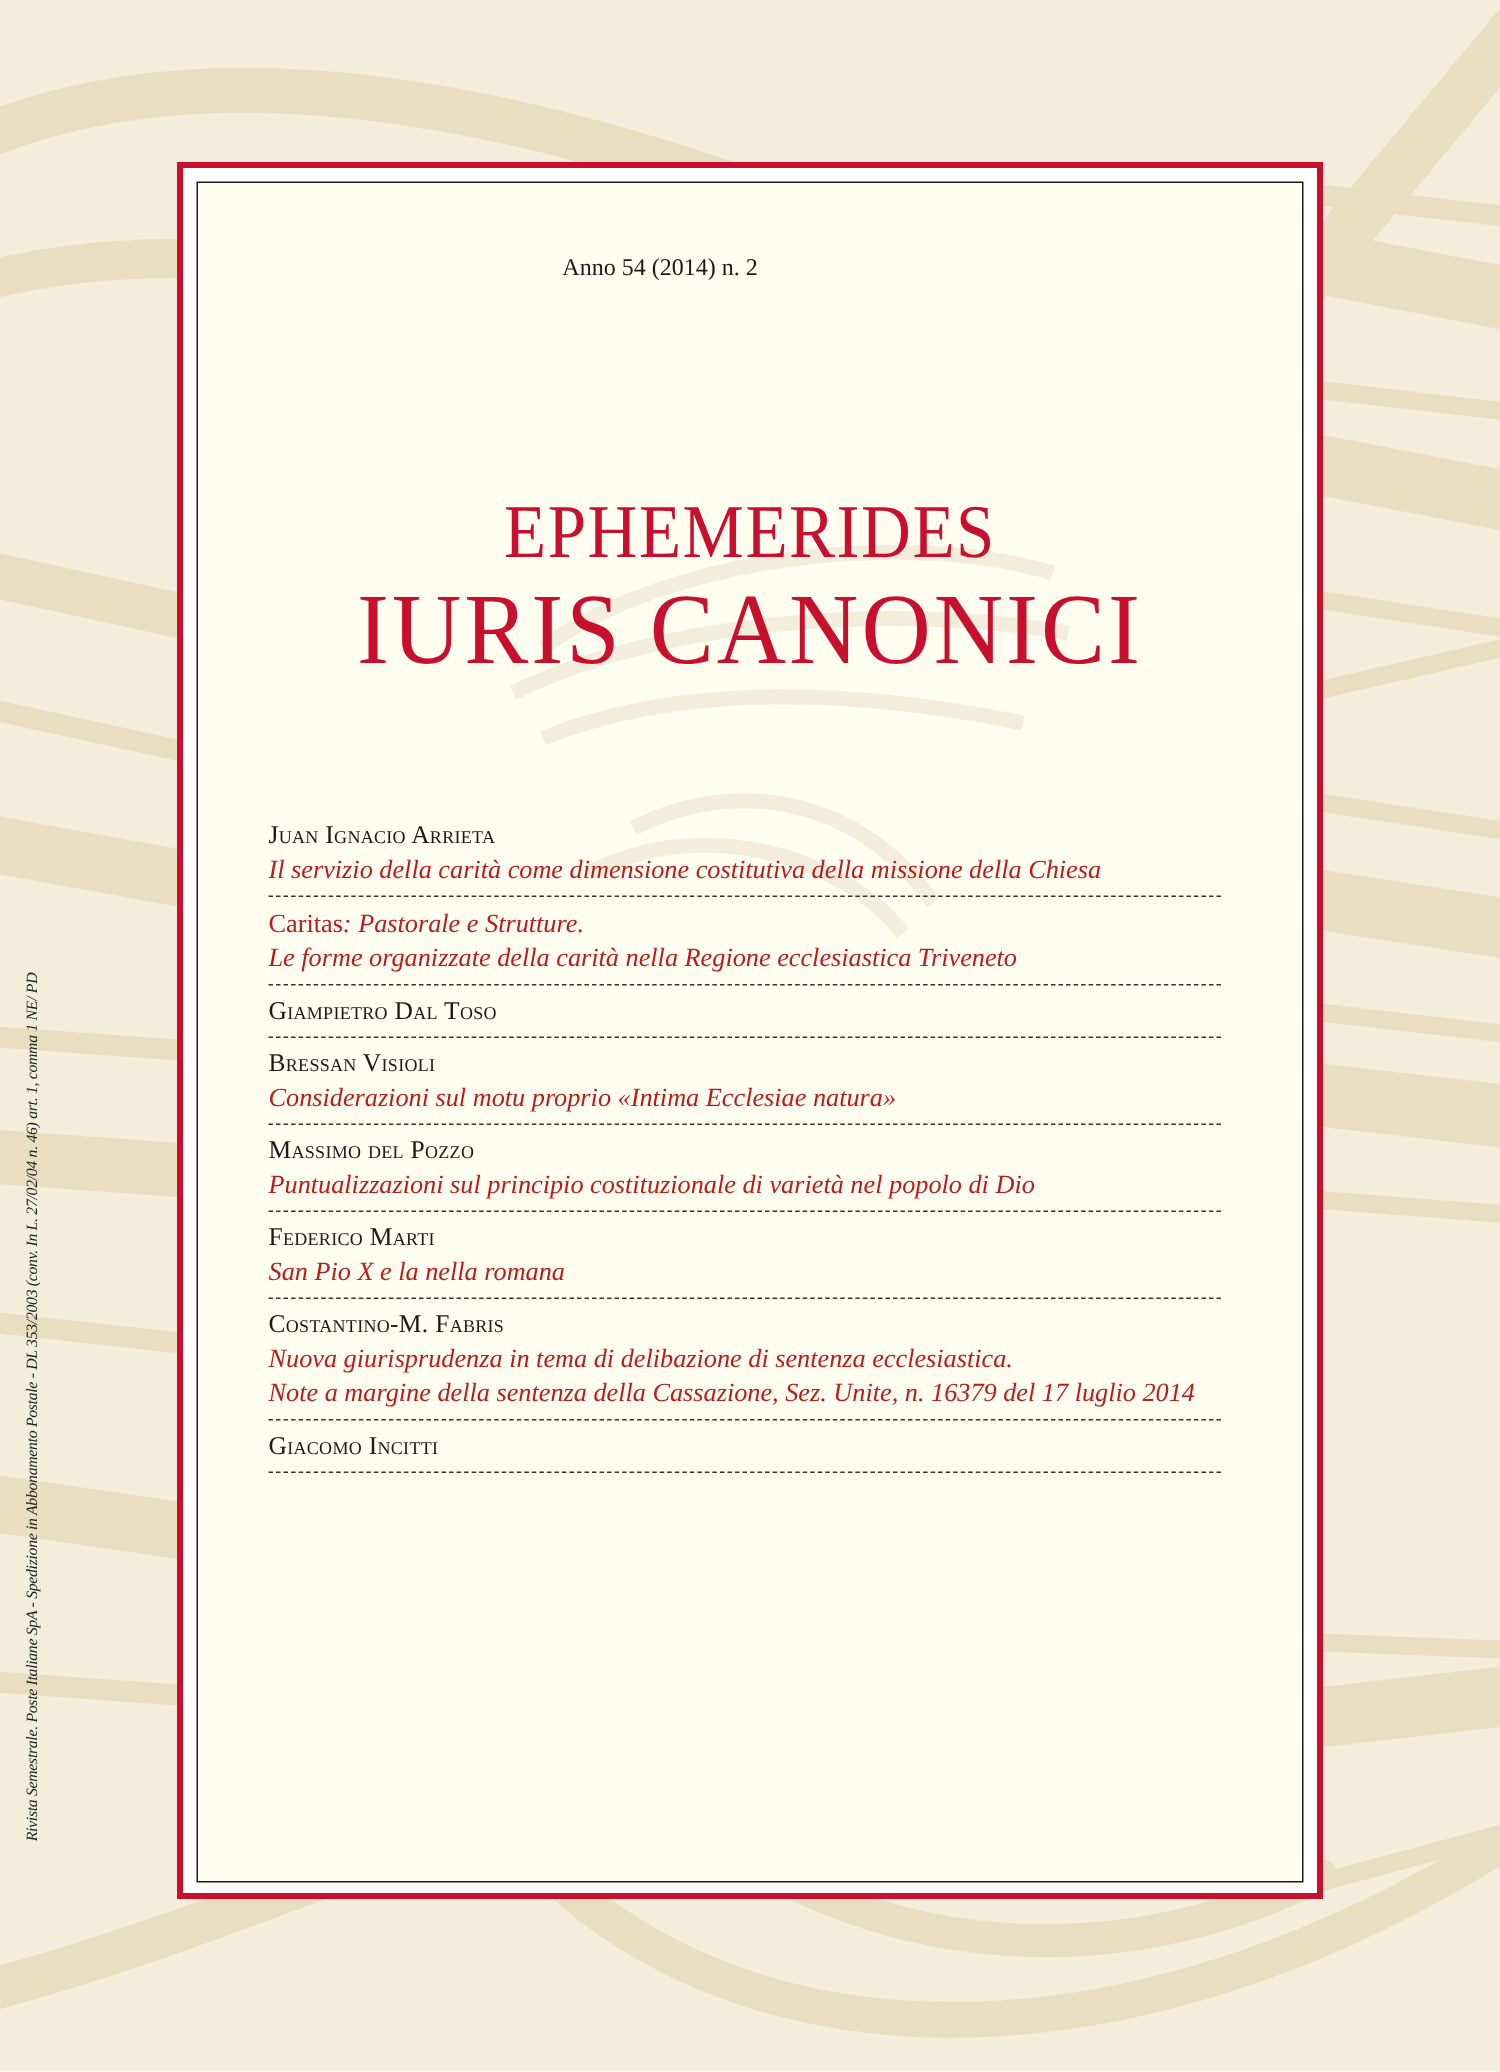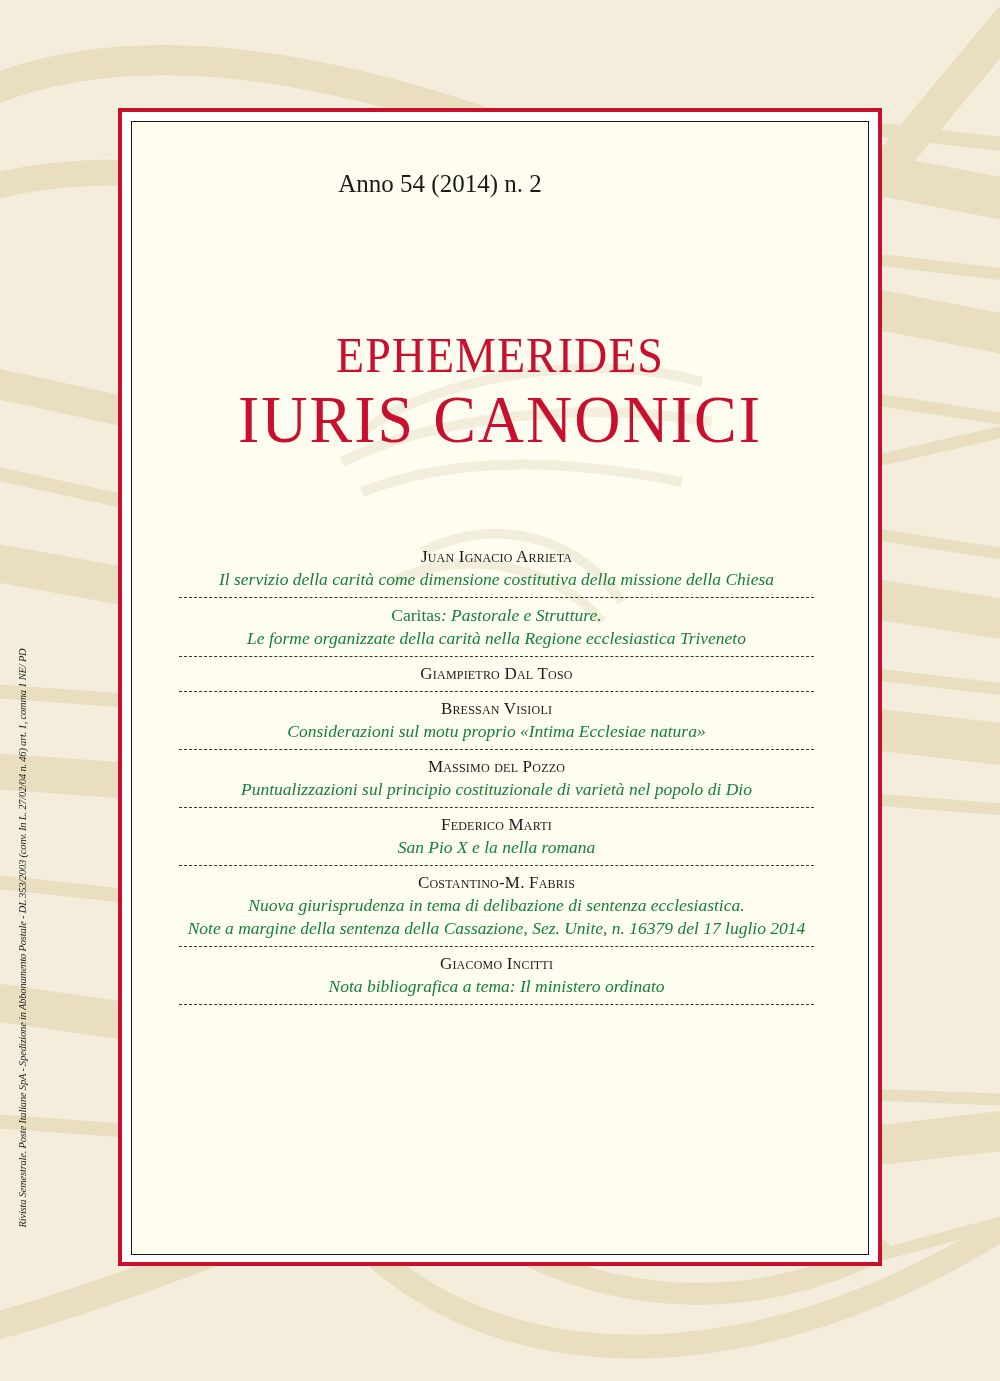"Anno 54 (2014) n. 2" .issue { font-size: 25px -> 16px }
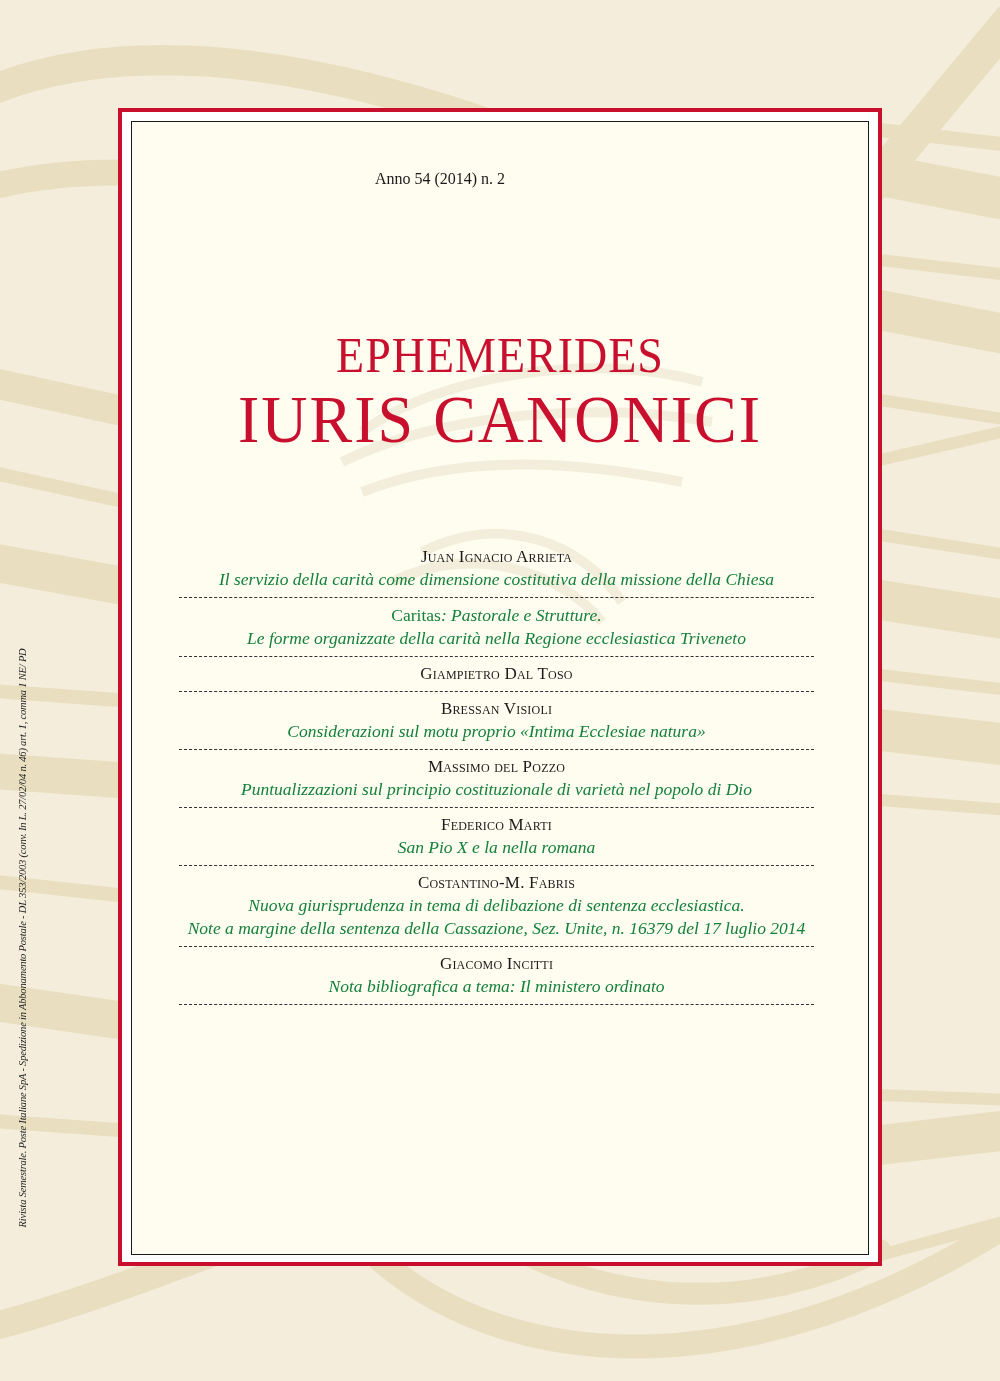"Juan Ignacio Arrieta" .entry { text-align: center -> left }
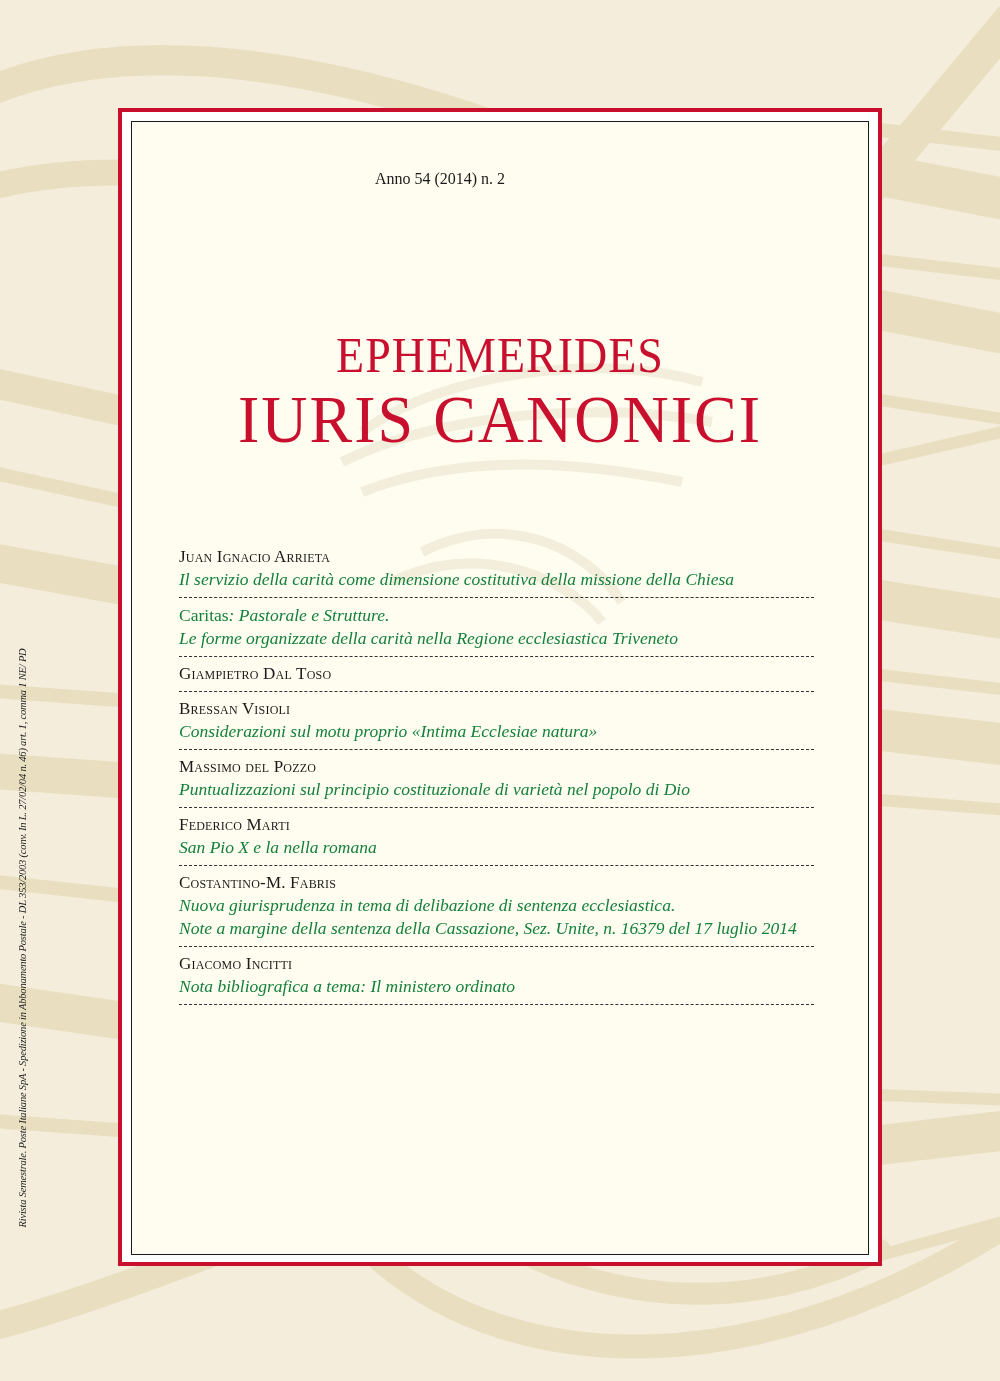"Il servizio della carità come" .line { color: #15803d -> #b91c1c }
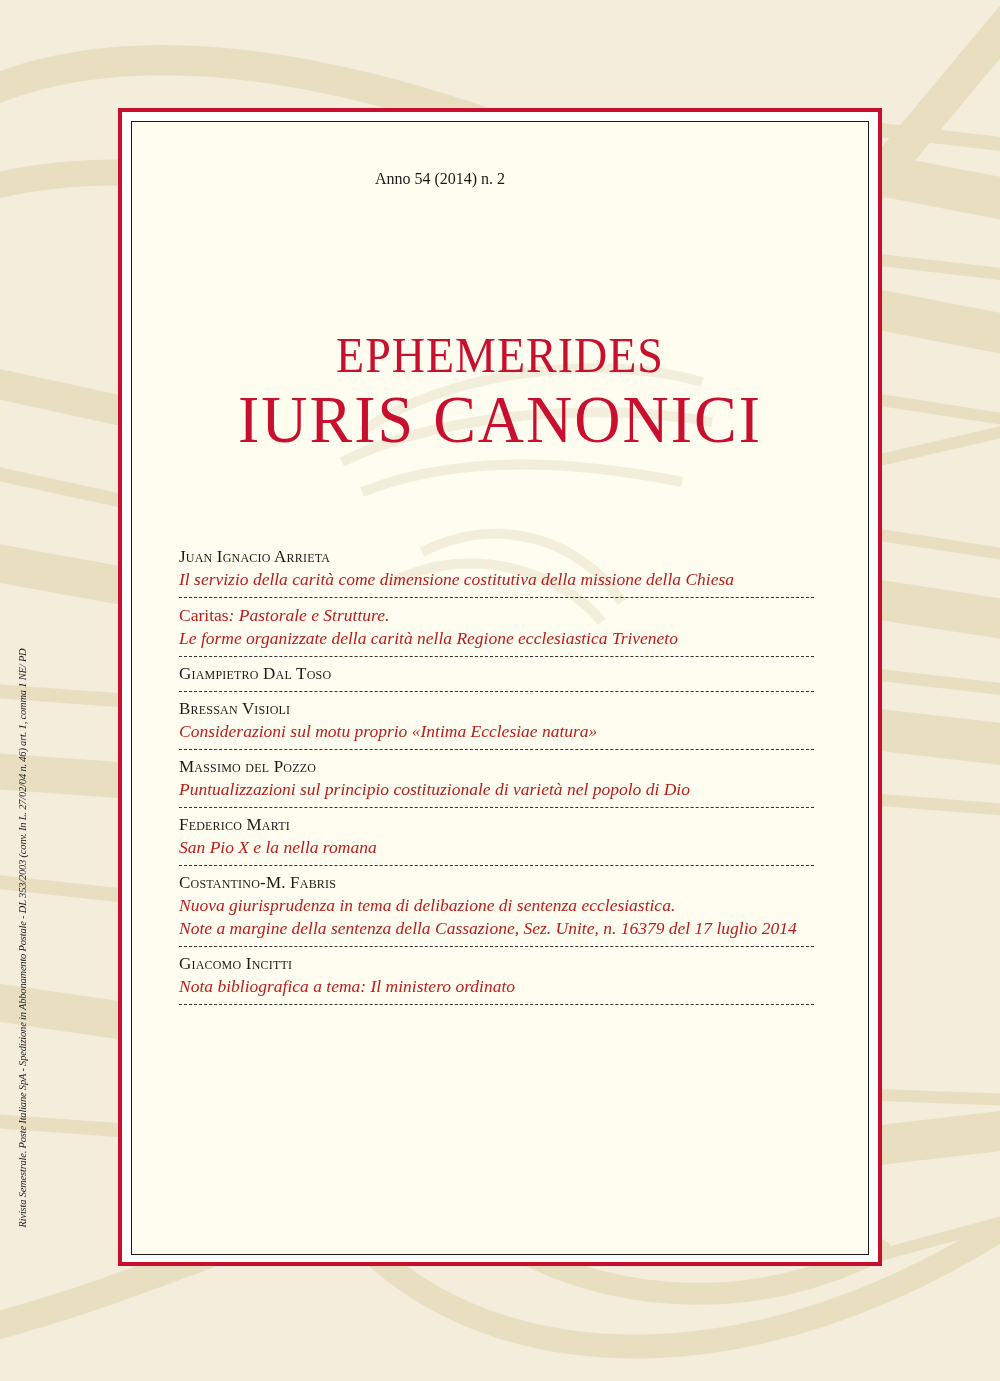"Nota bibliografica a tema: Il" div.line { html: <div><span>Nota bibliografica a tema: Il ministero ordinato</span></div> -> none }
